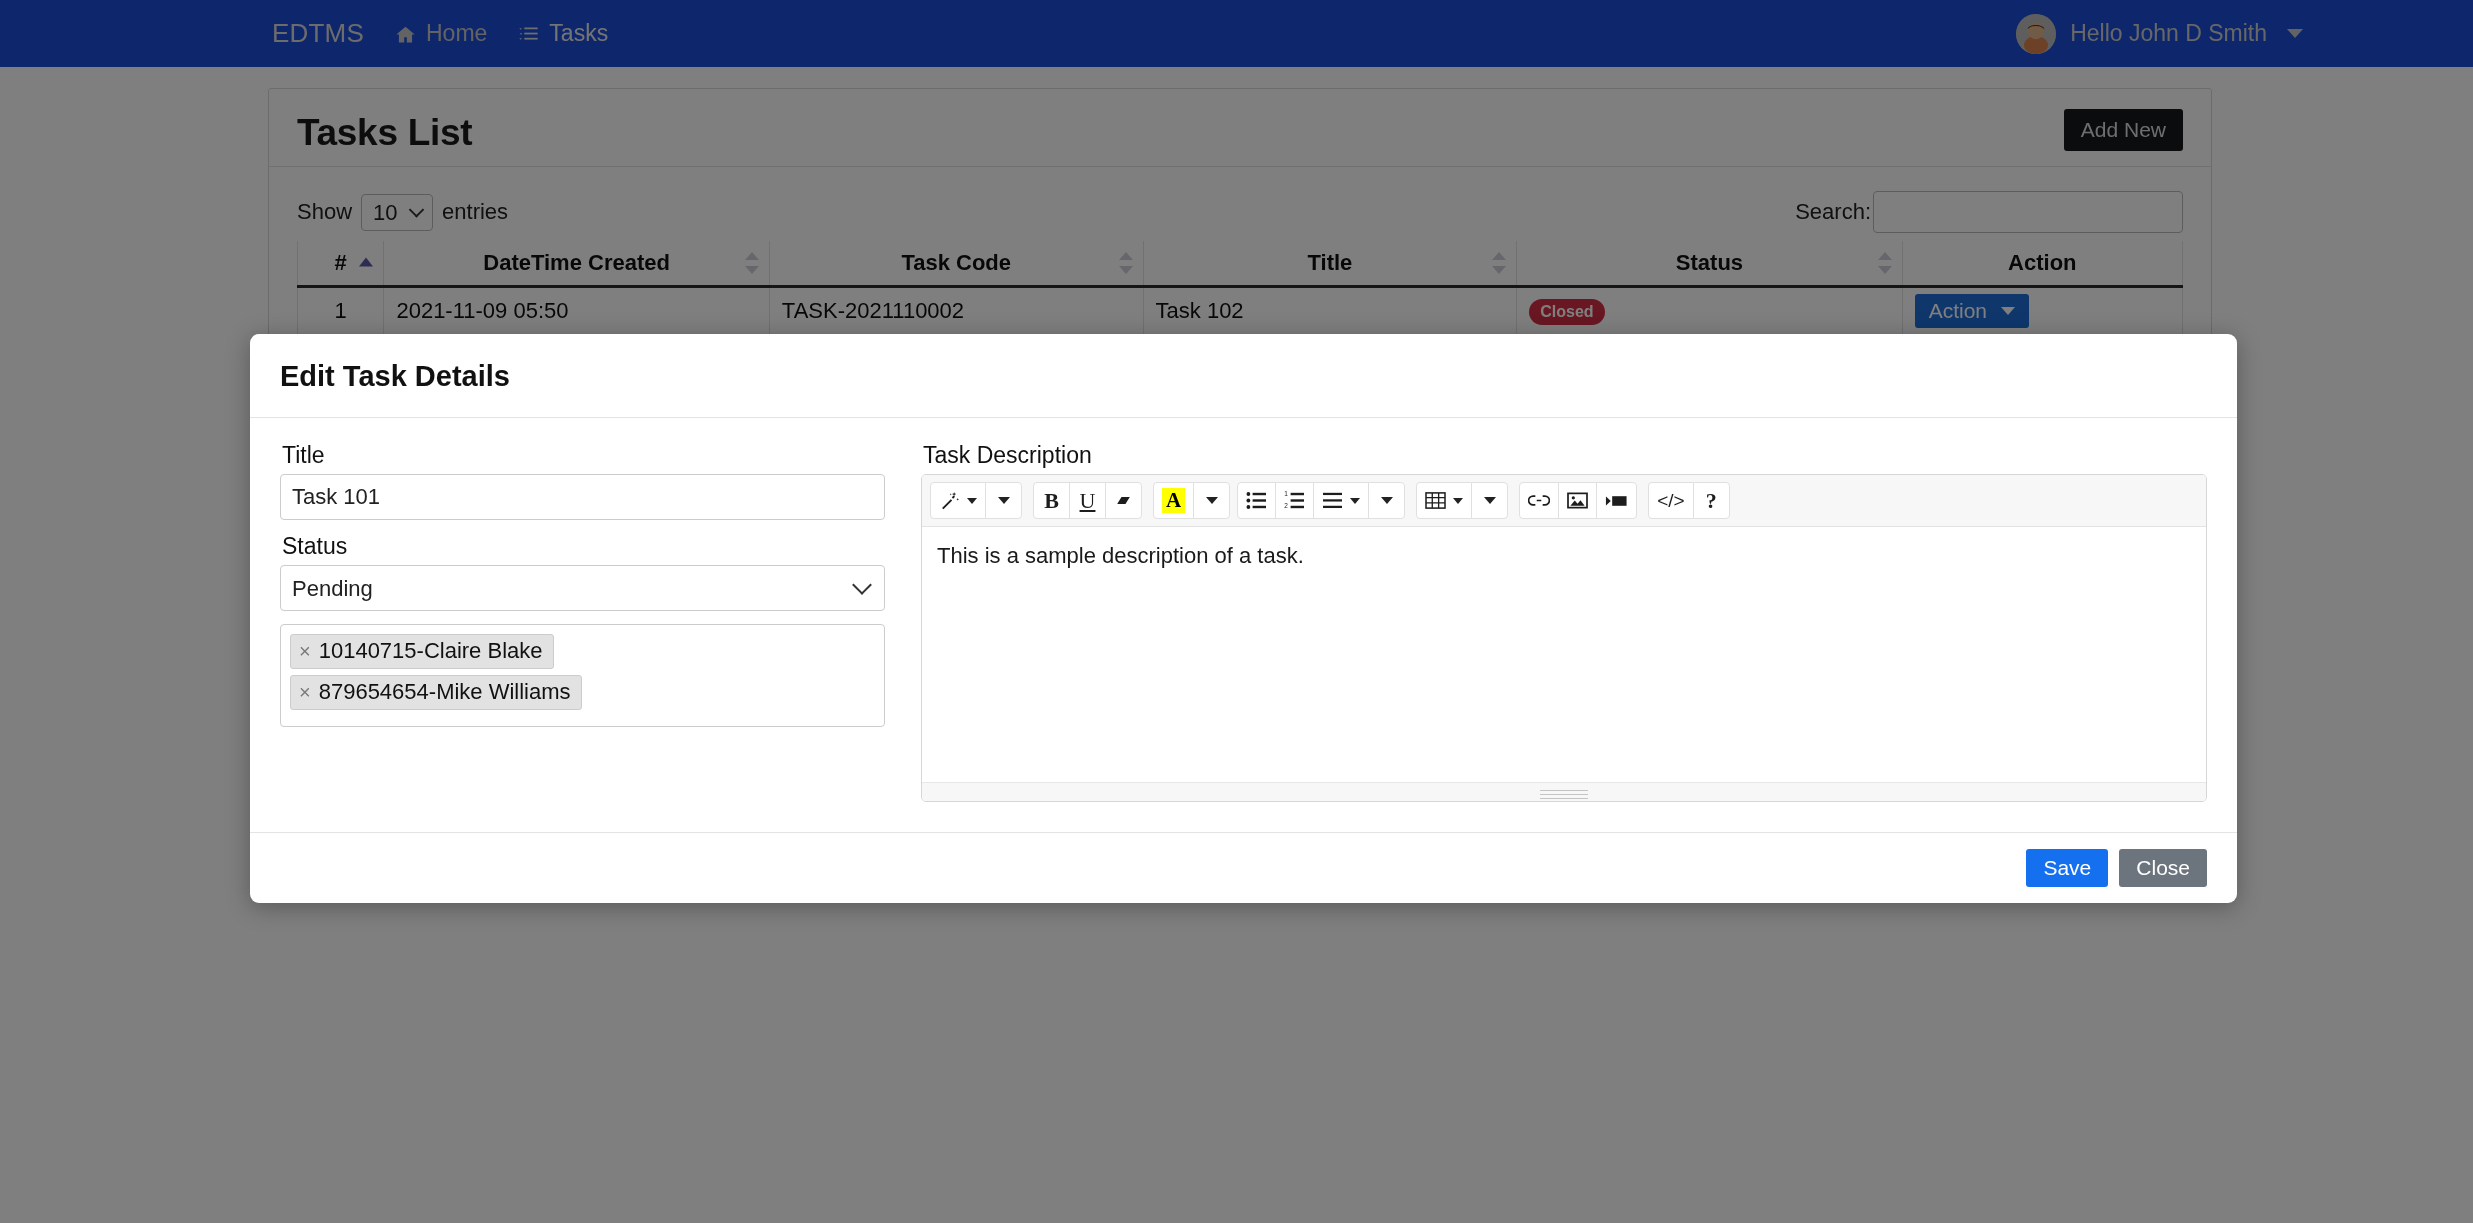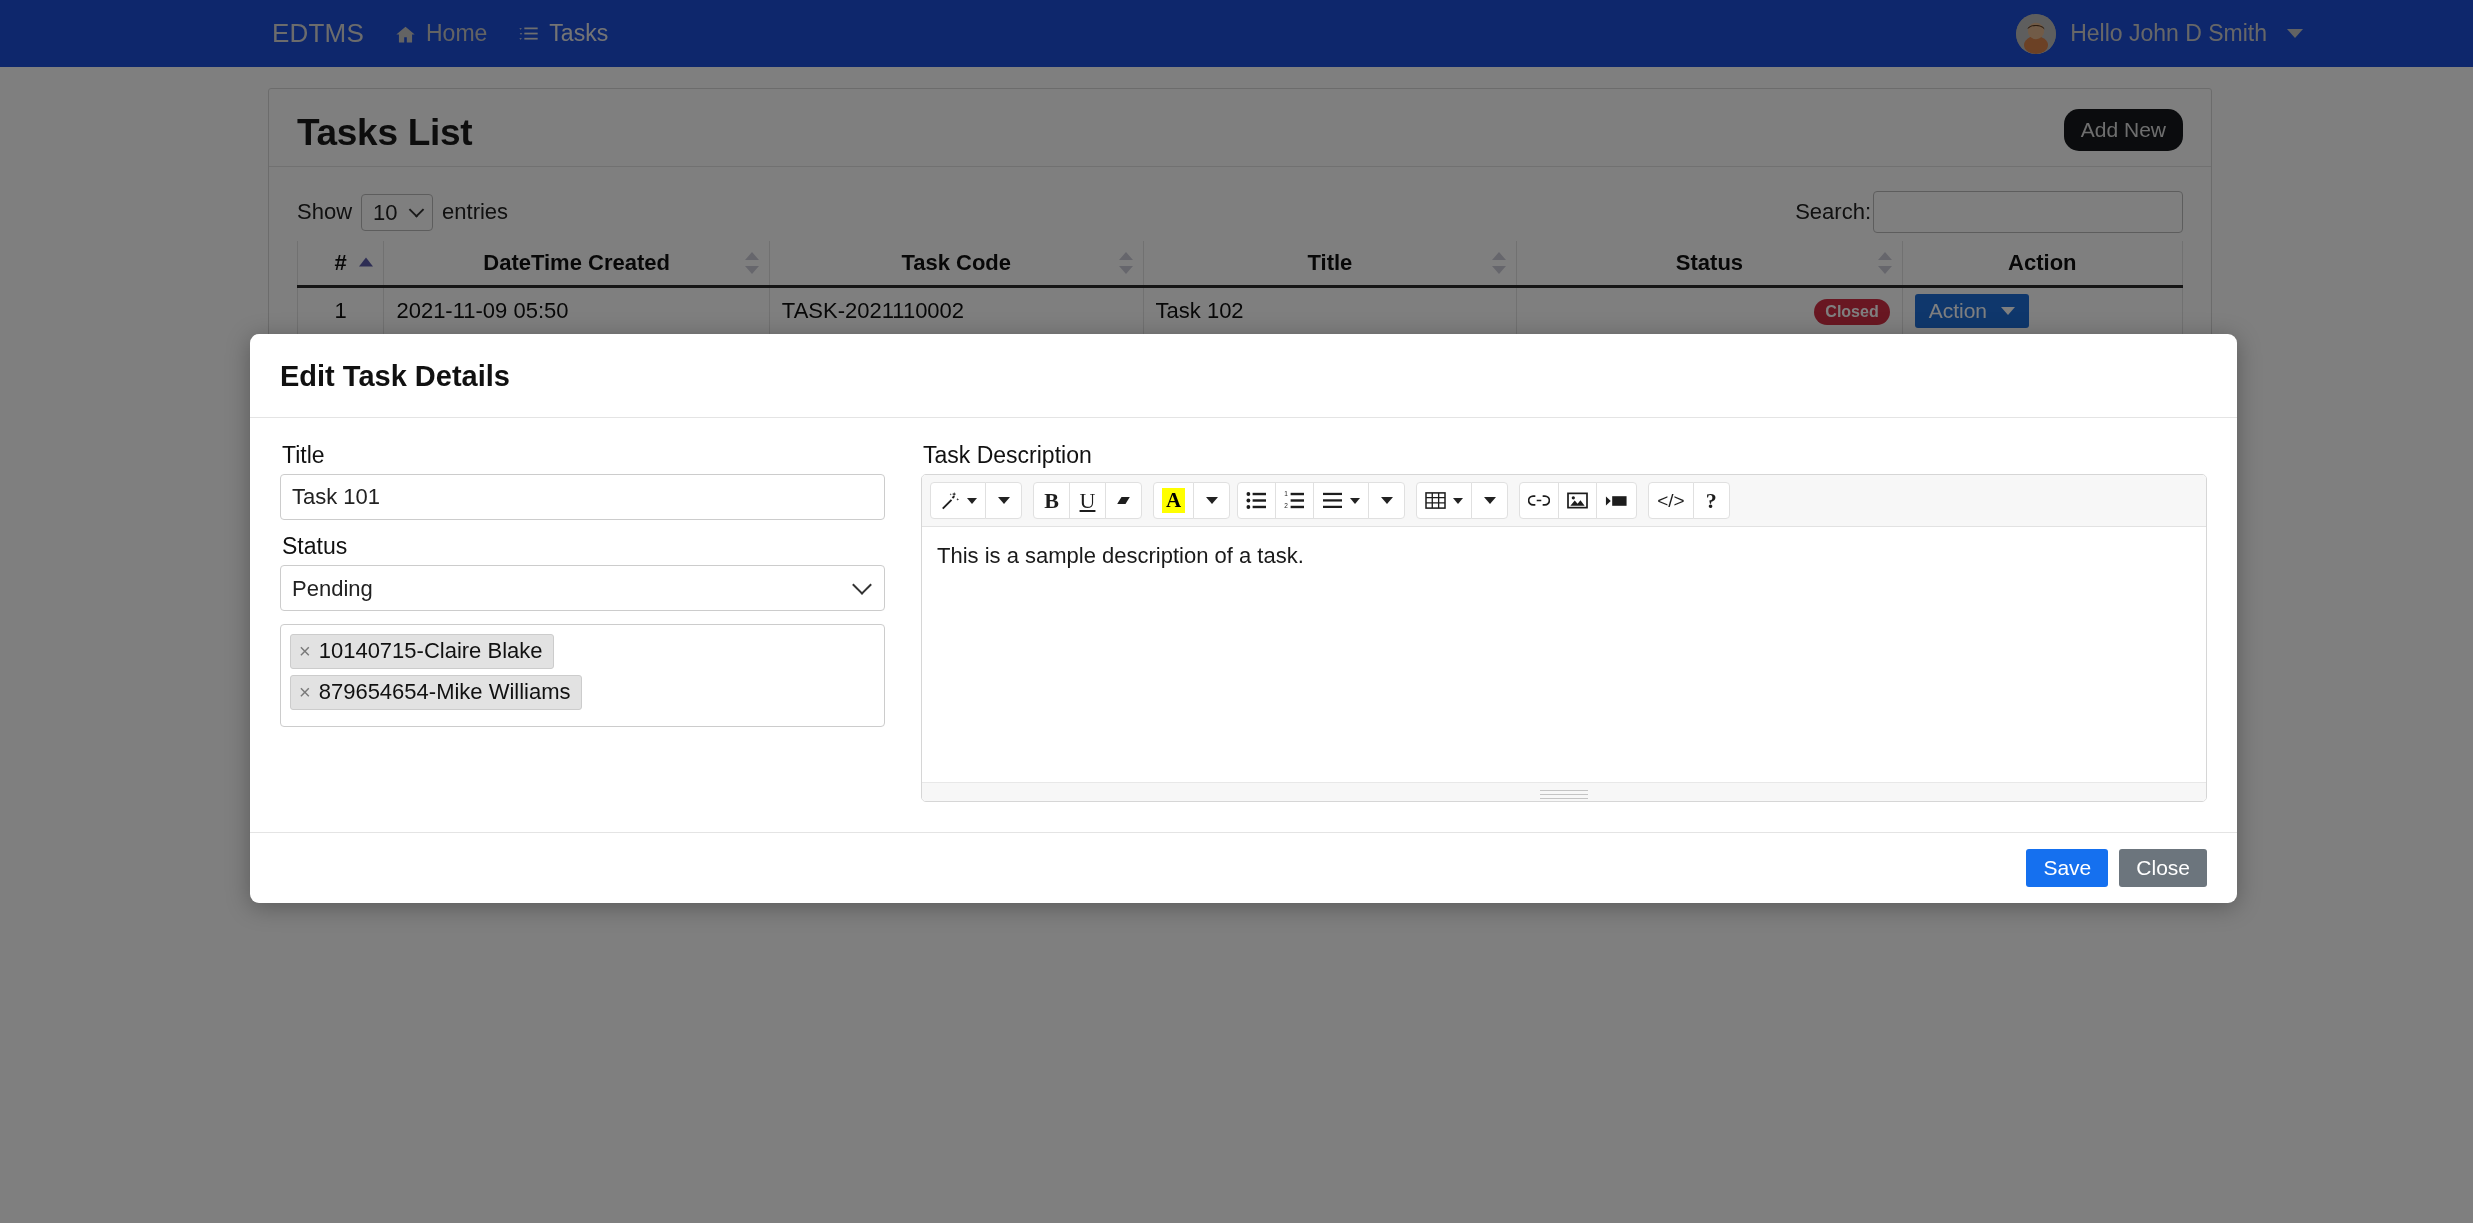"Add New" .btn-addnew { border-radius: 15px -> 3px }
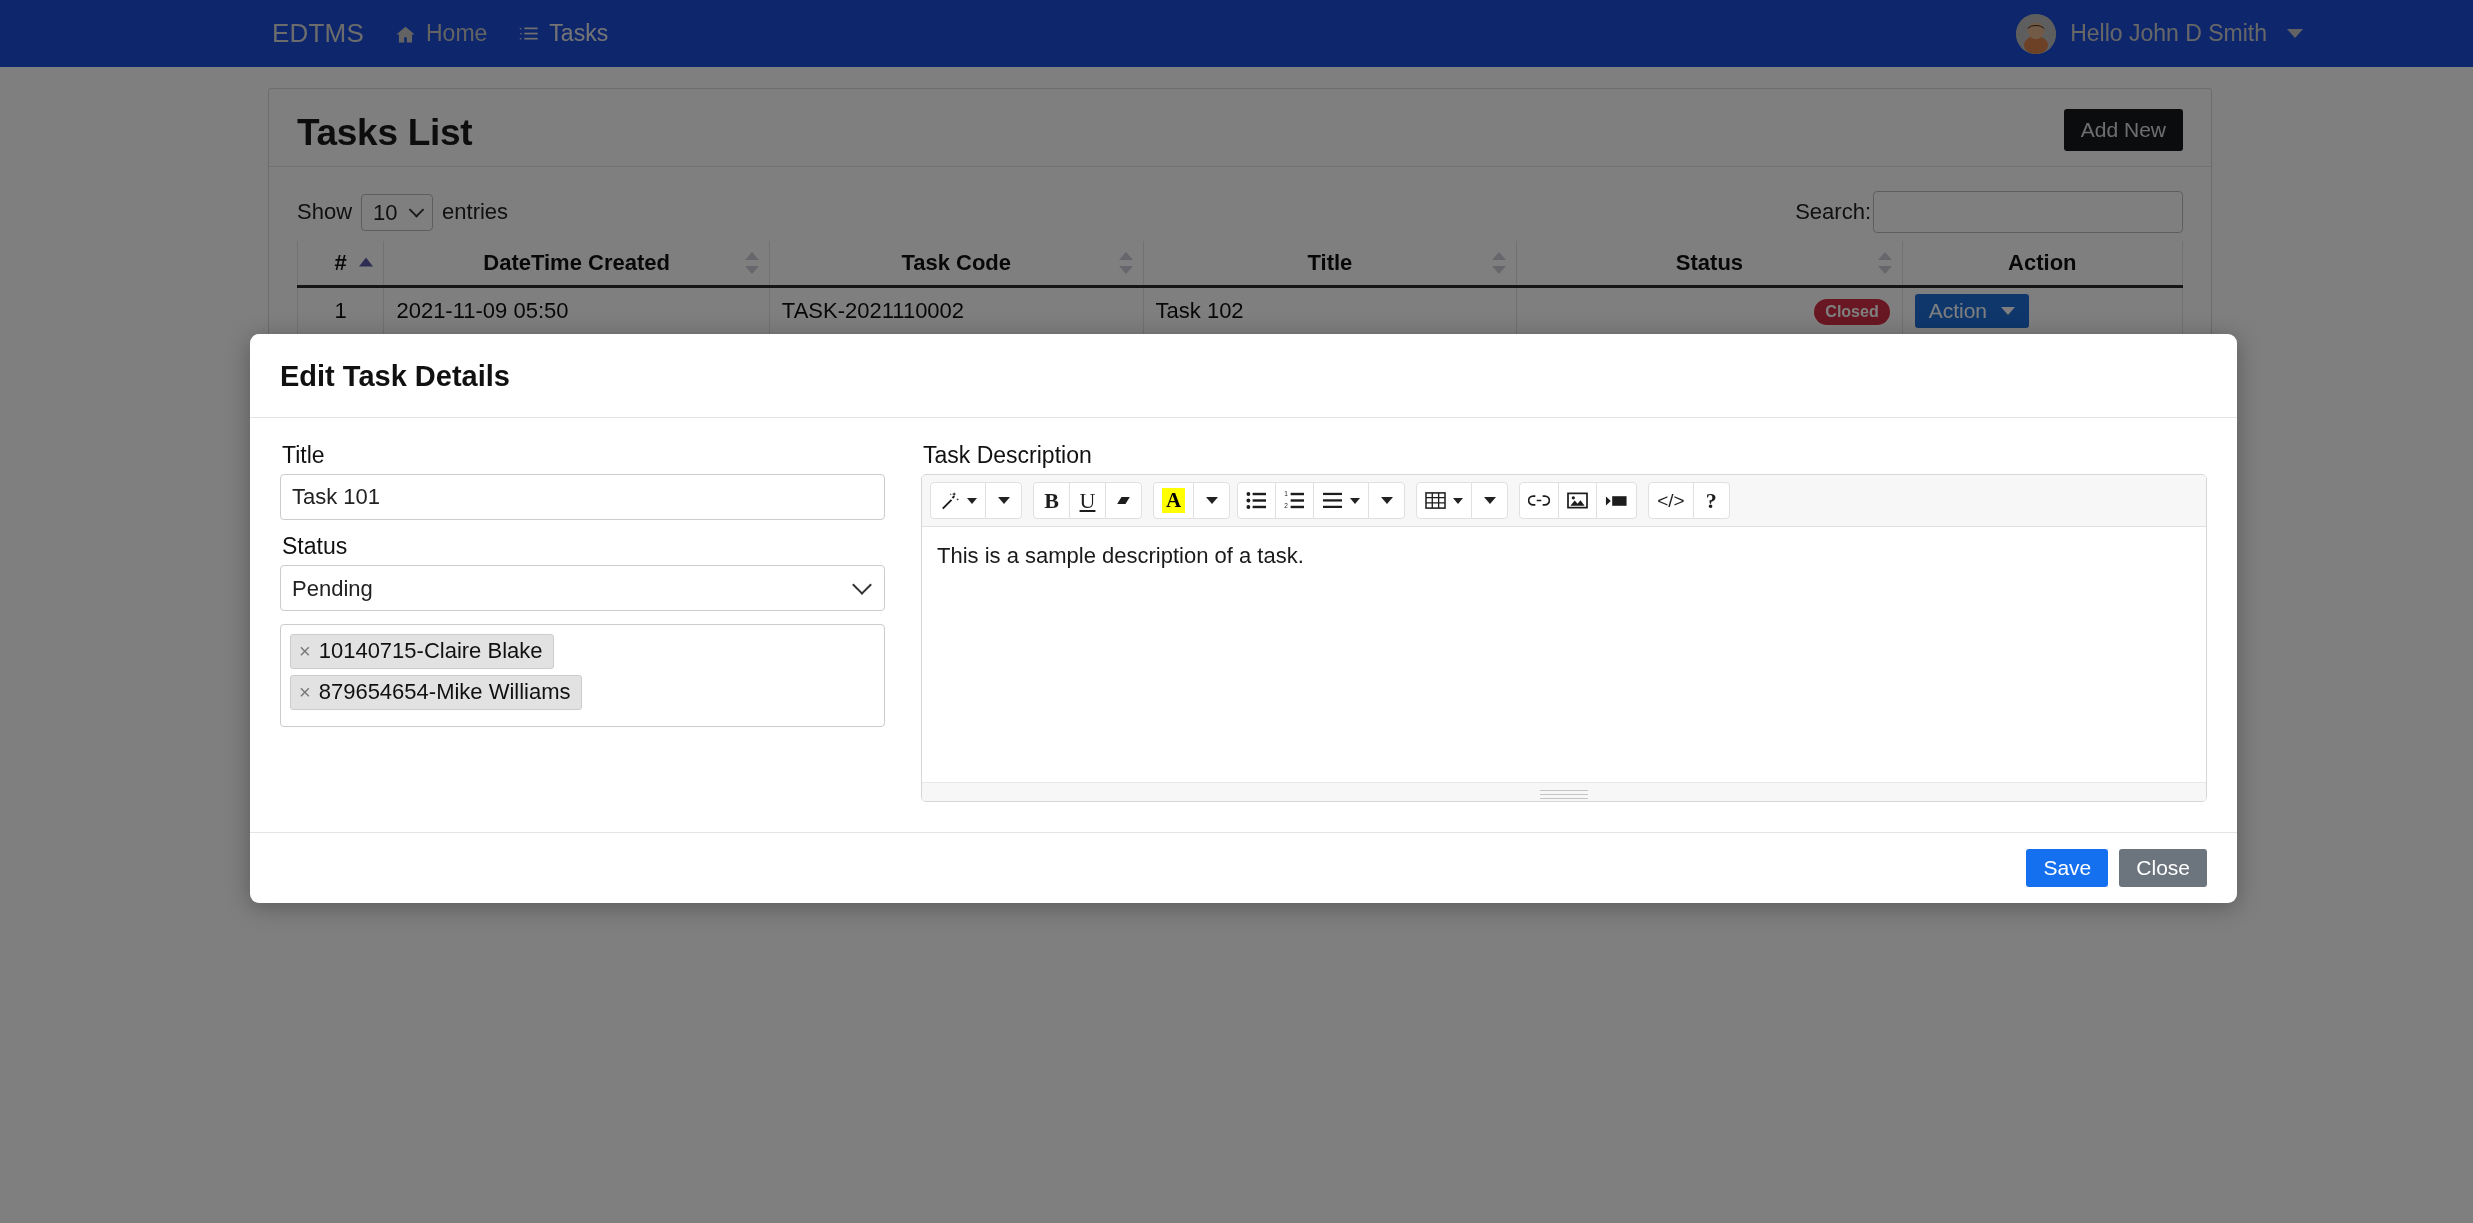"Closed" .col-status { text-align: right -> left }
